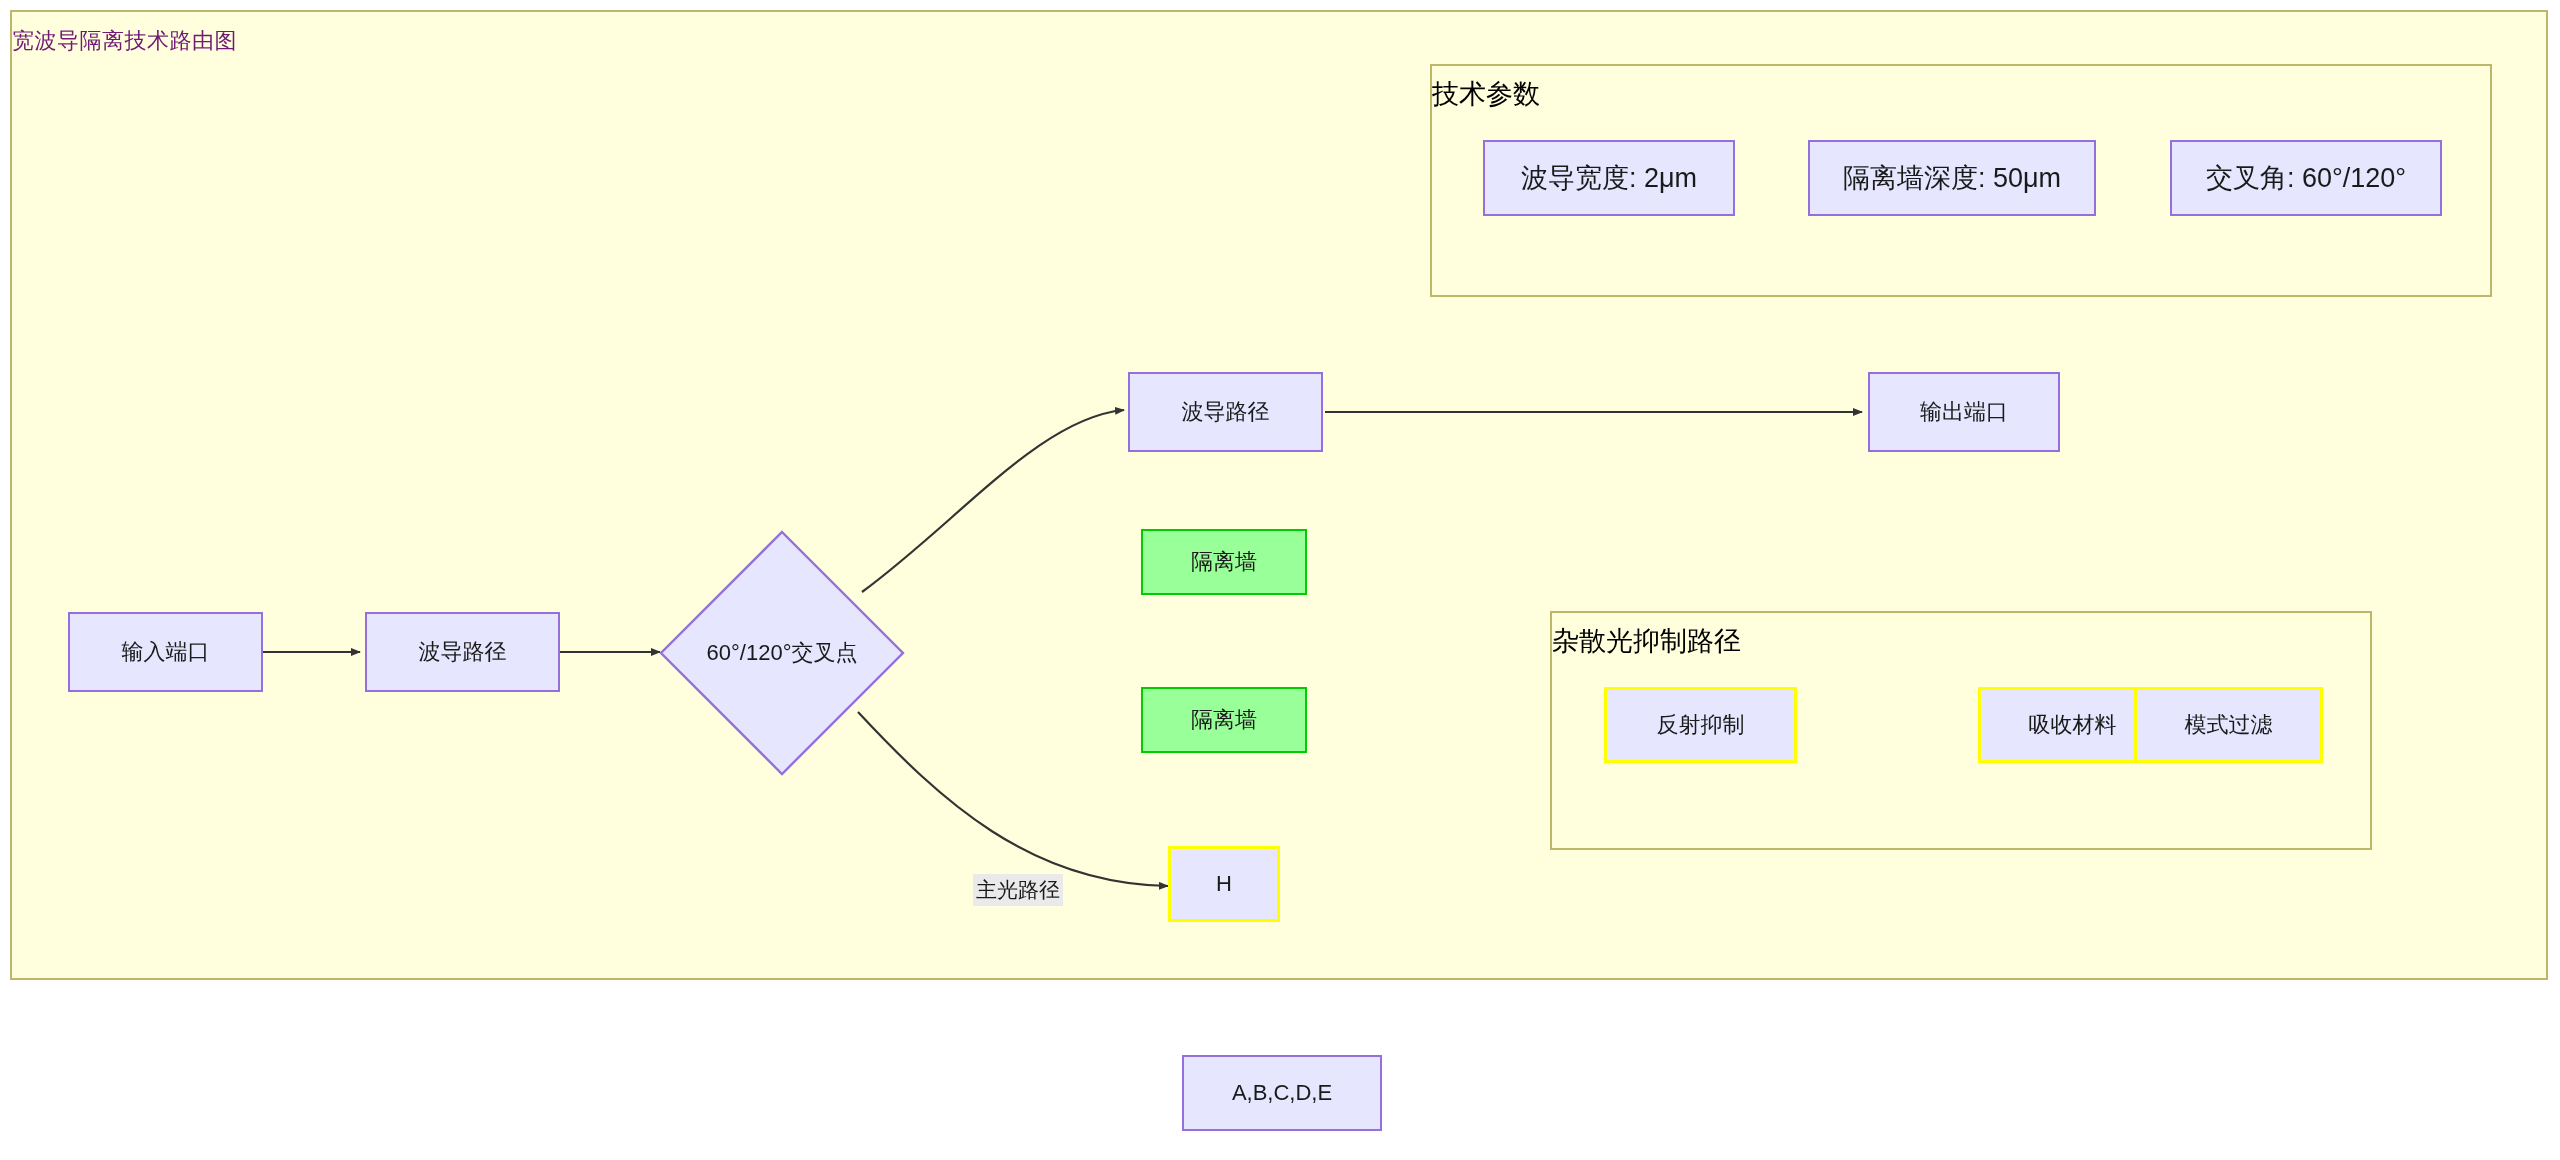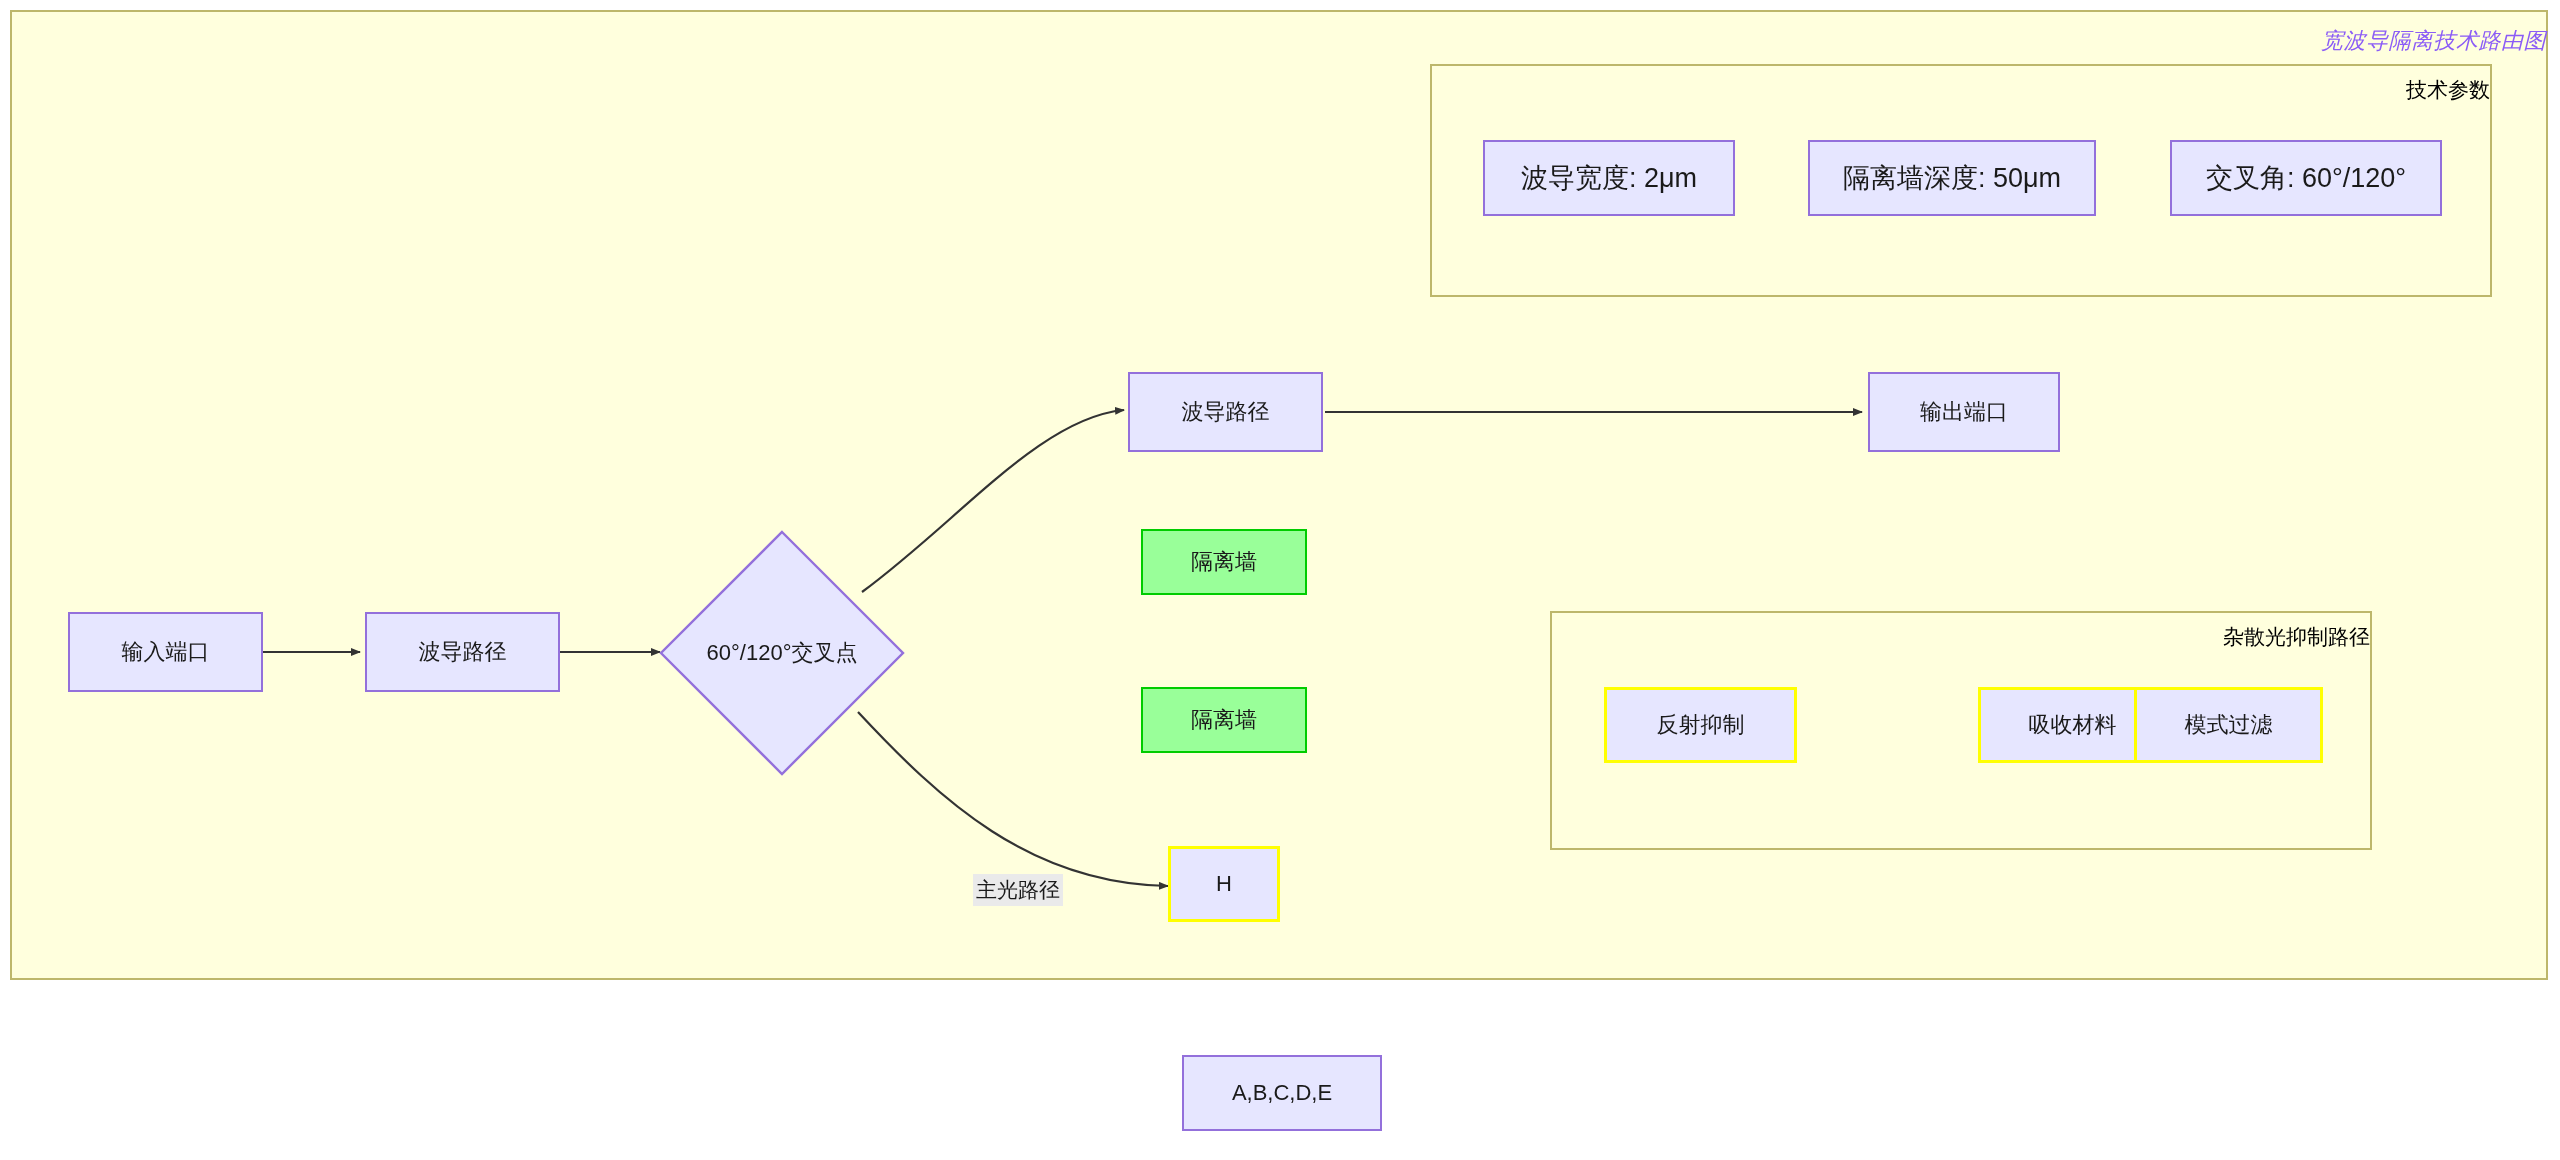"宽波导隔离技术路由图" .diagram-title { color: #8b5cf6 -> #701a75; font-style: italic -> none; text-align: right -> left }
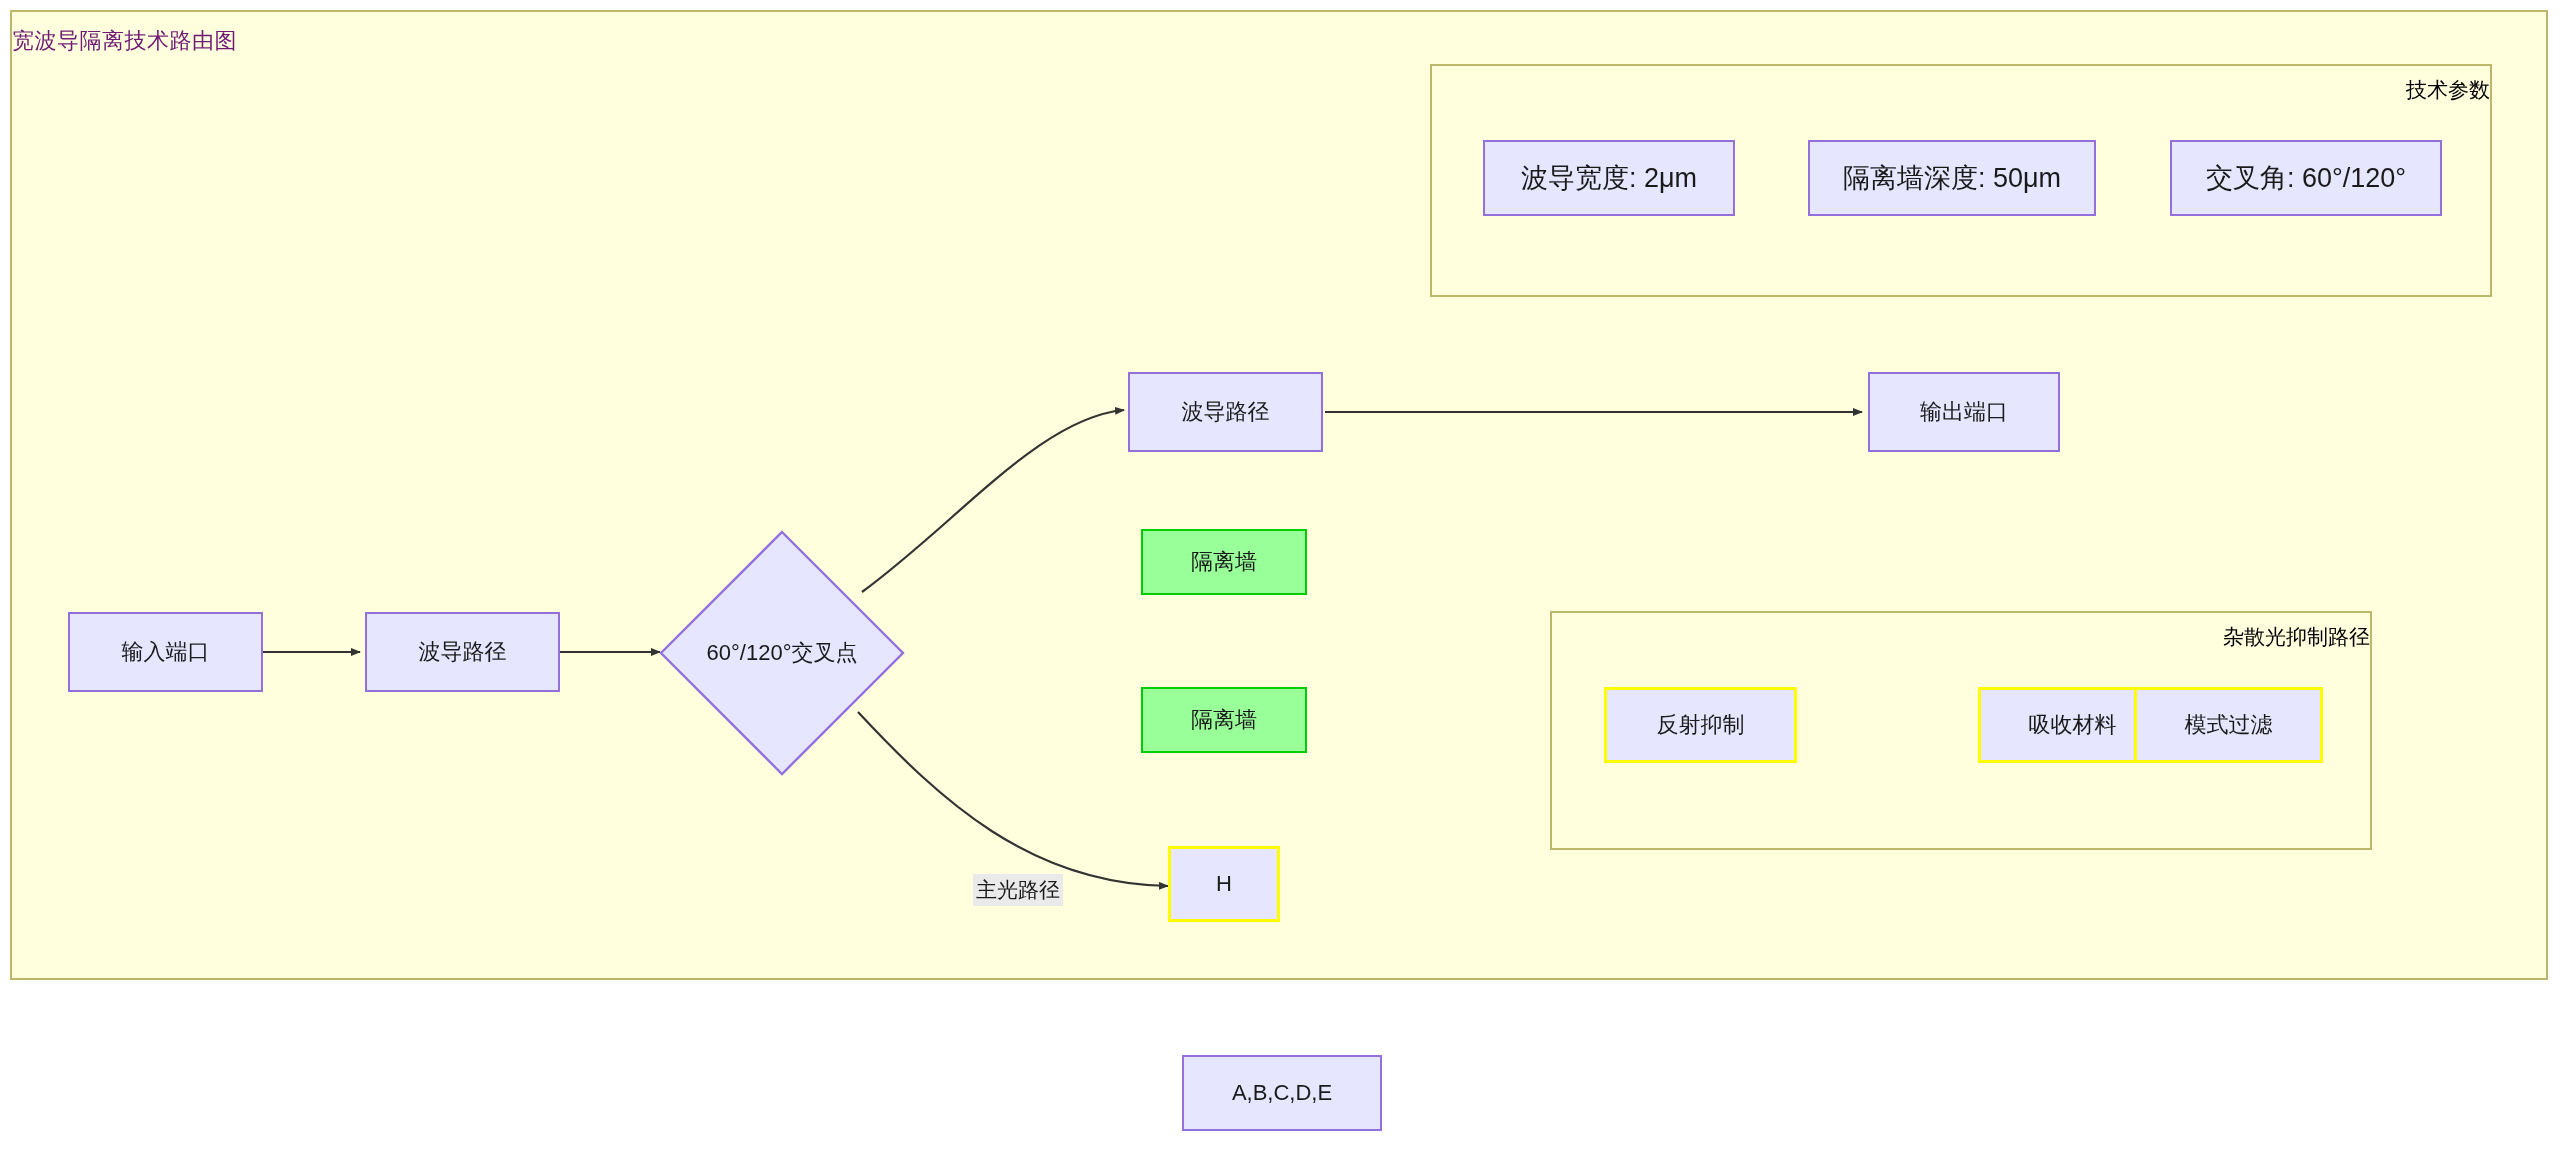"技术参数" .group-title { font-size: 21px -> 27px; text-align: right -> left }
